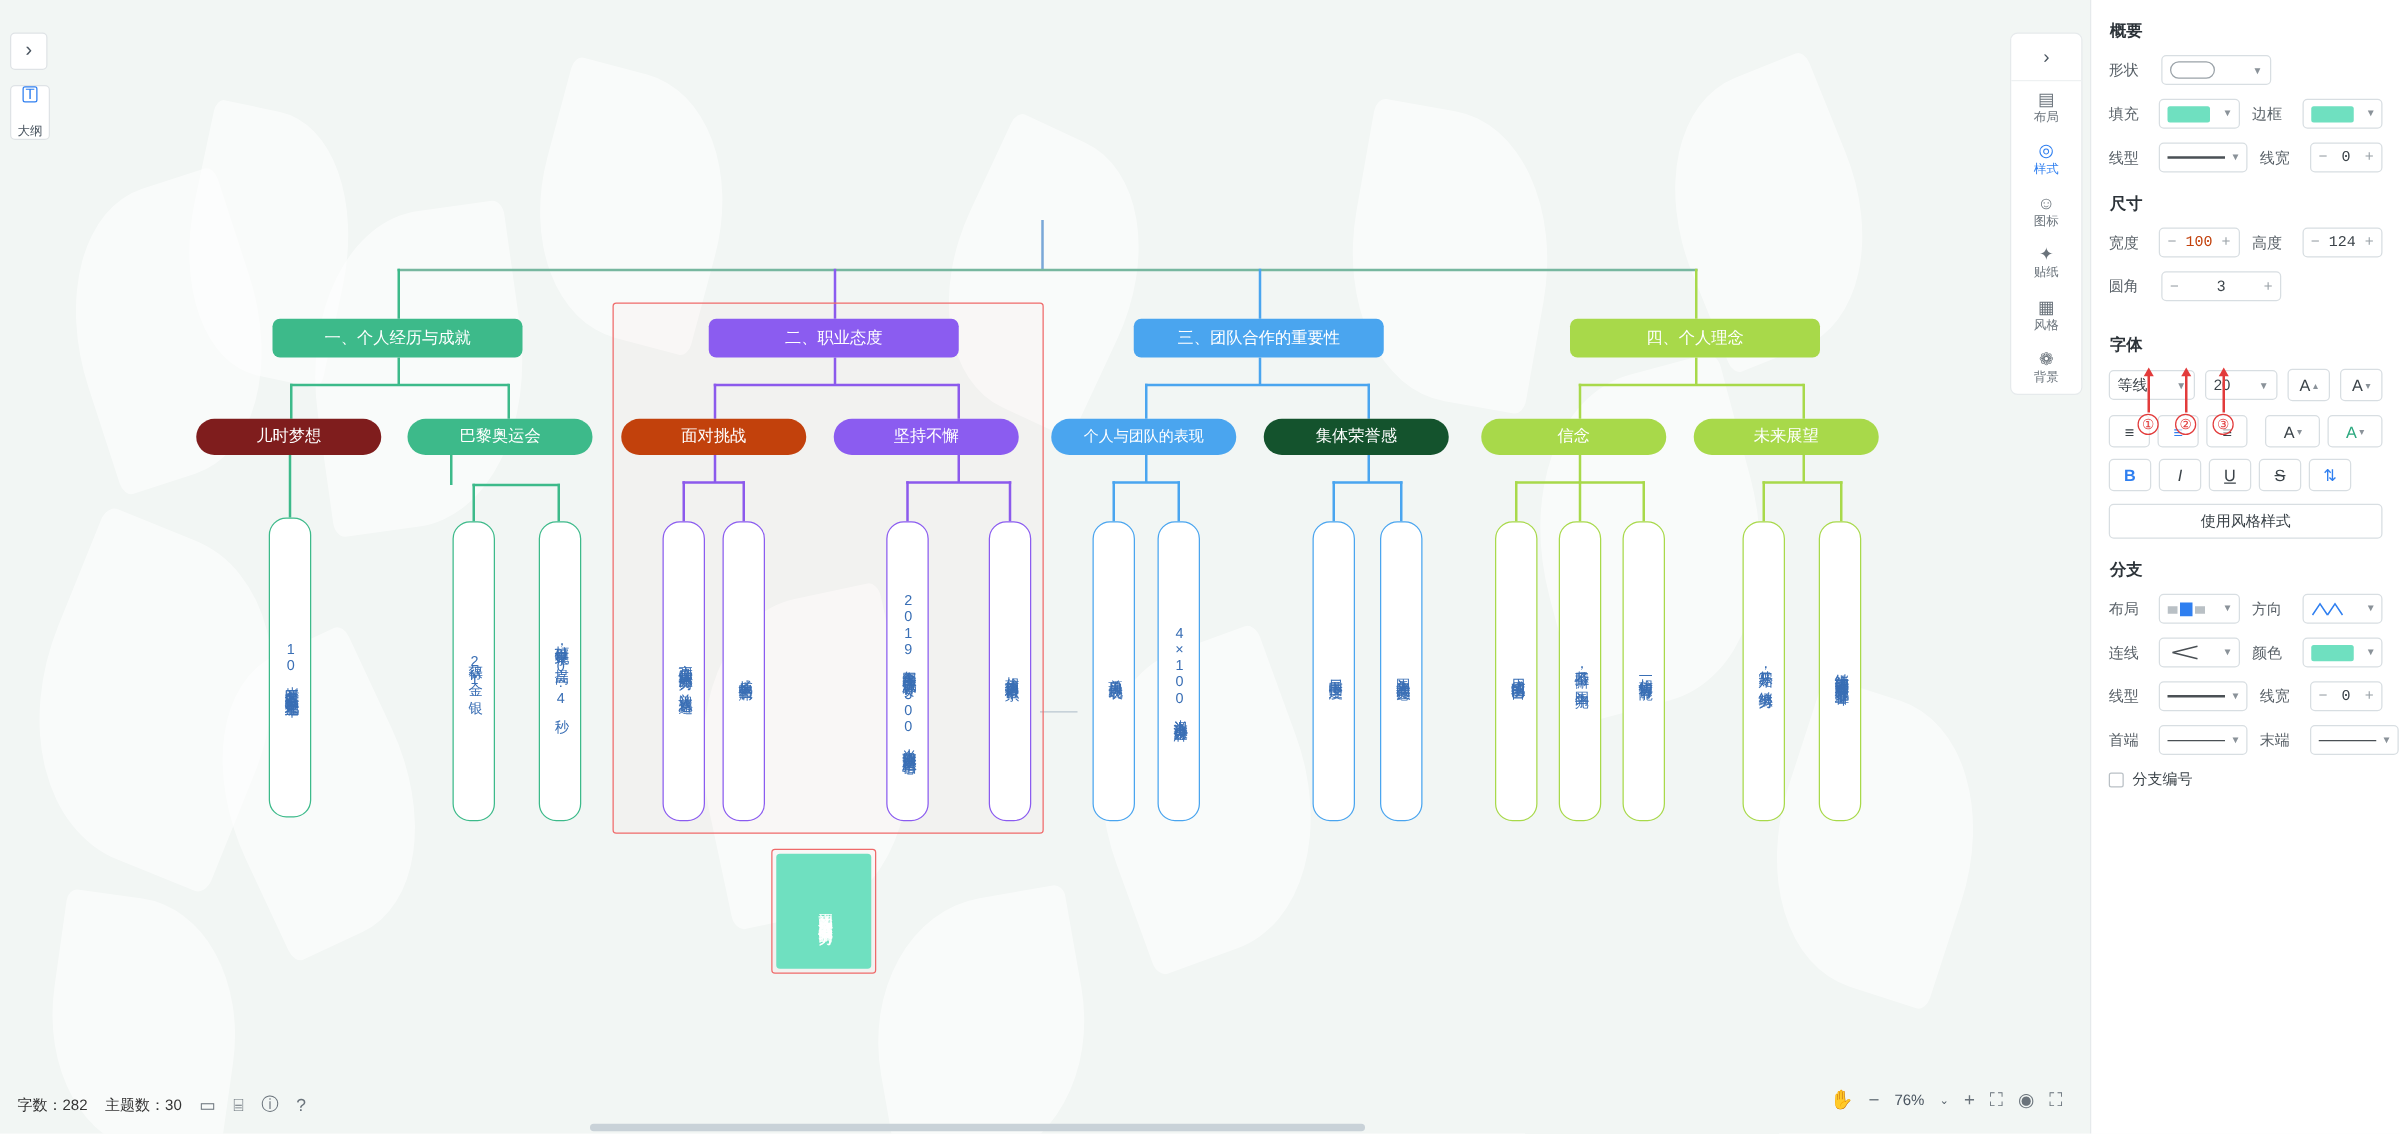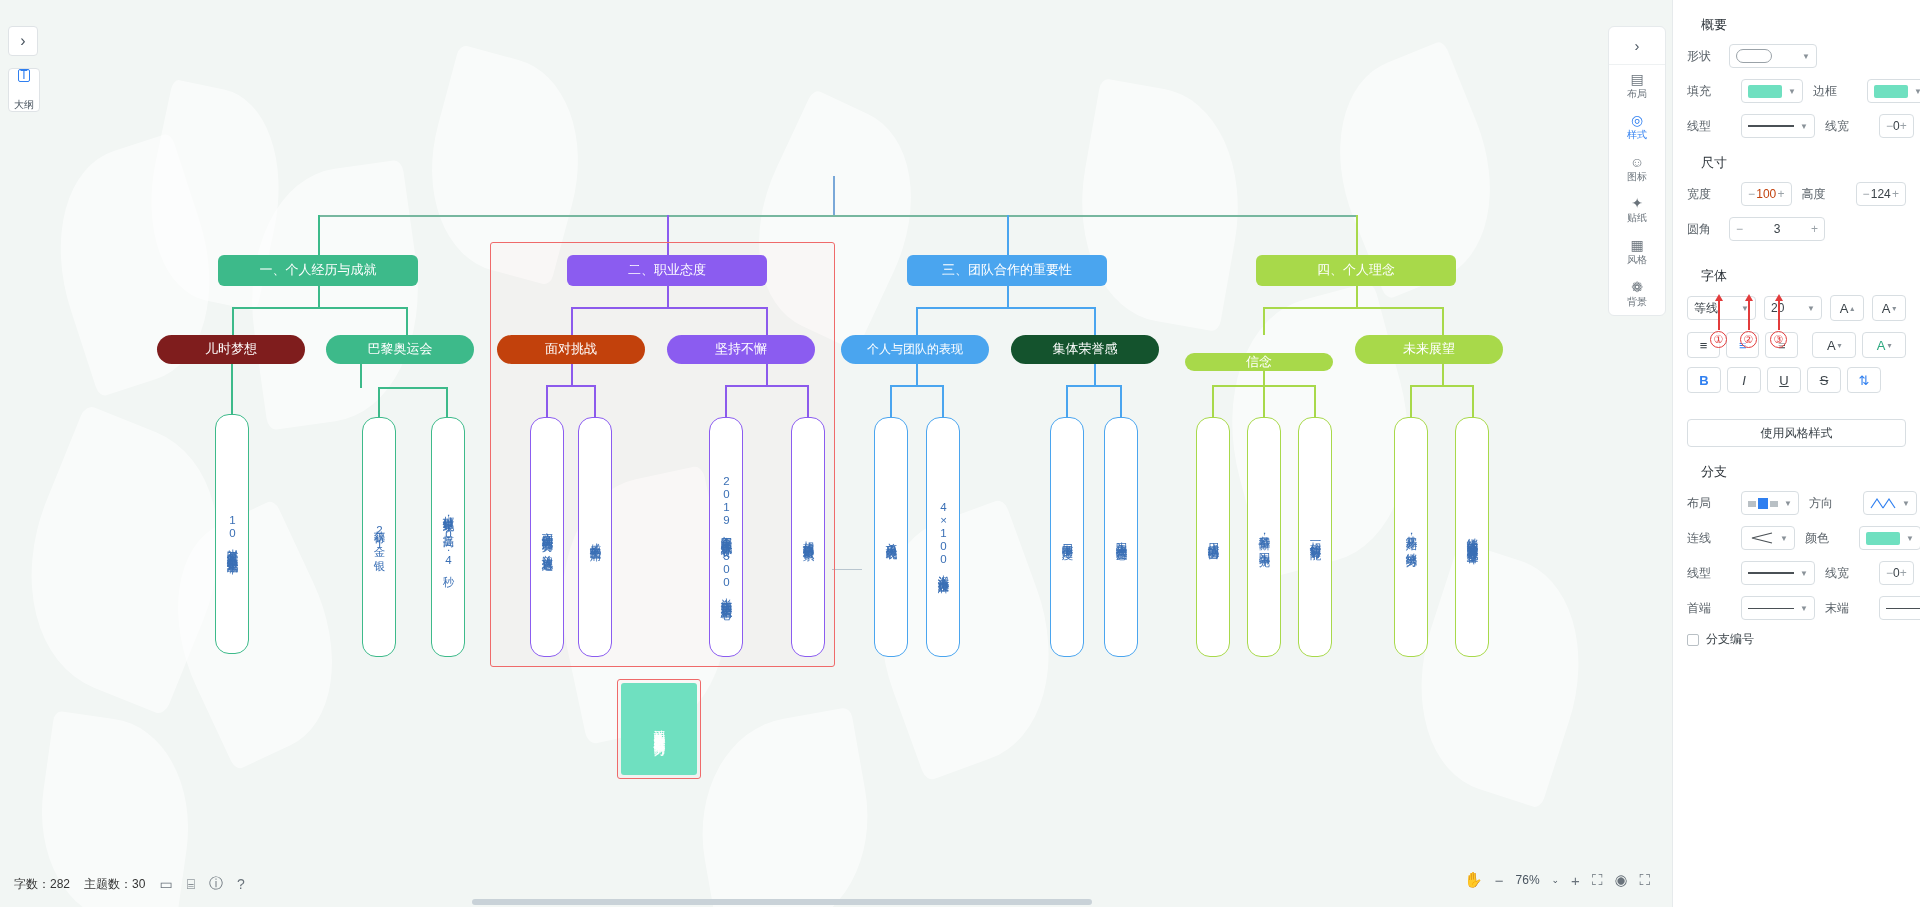"概要" .sec-title { font-weight: normal -> bold; margin: 4px 14px 10px -> 4px 1px 10px }
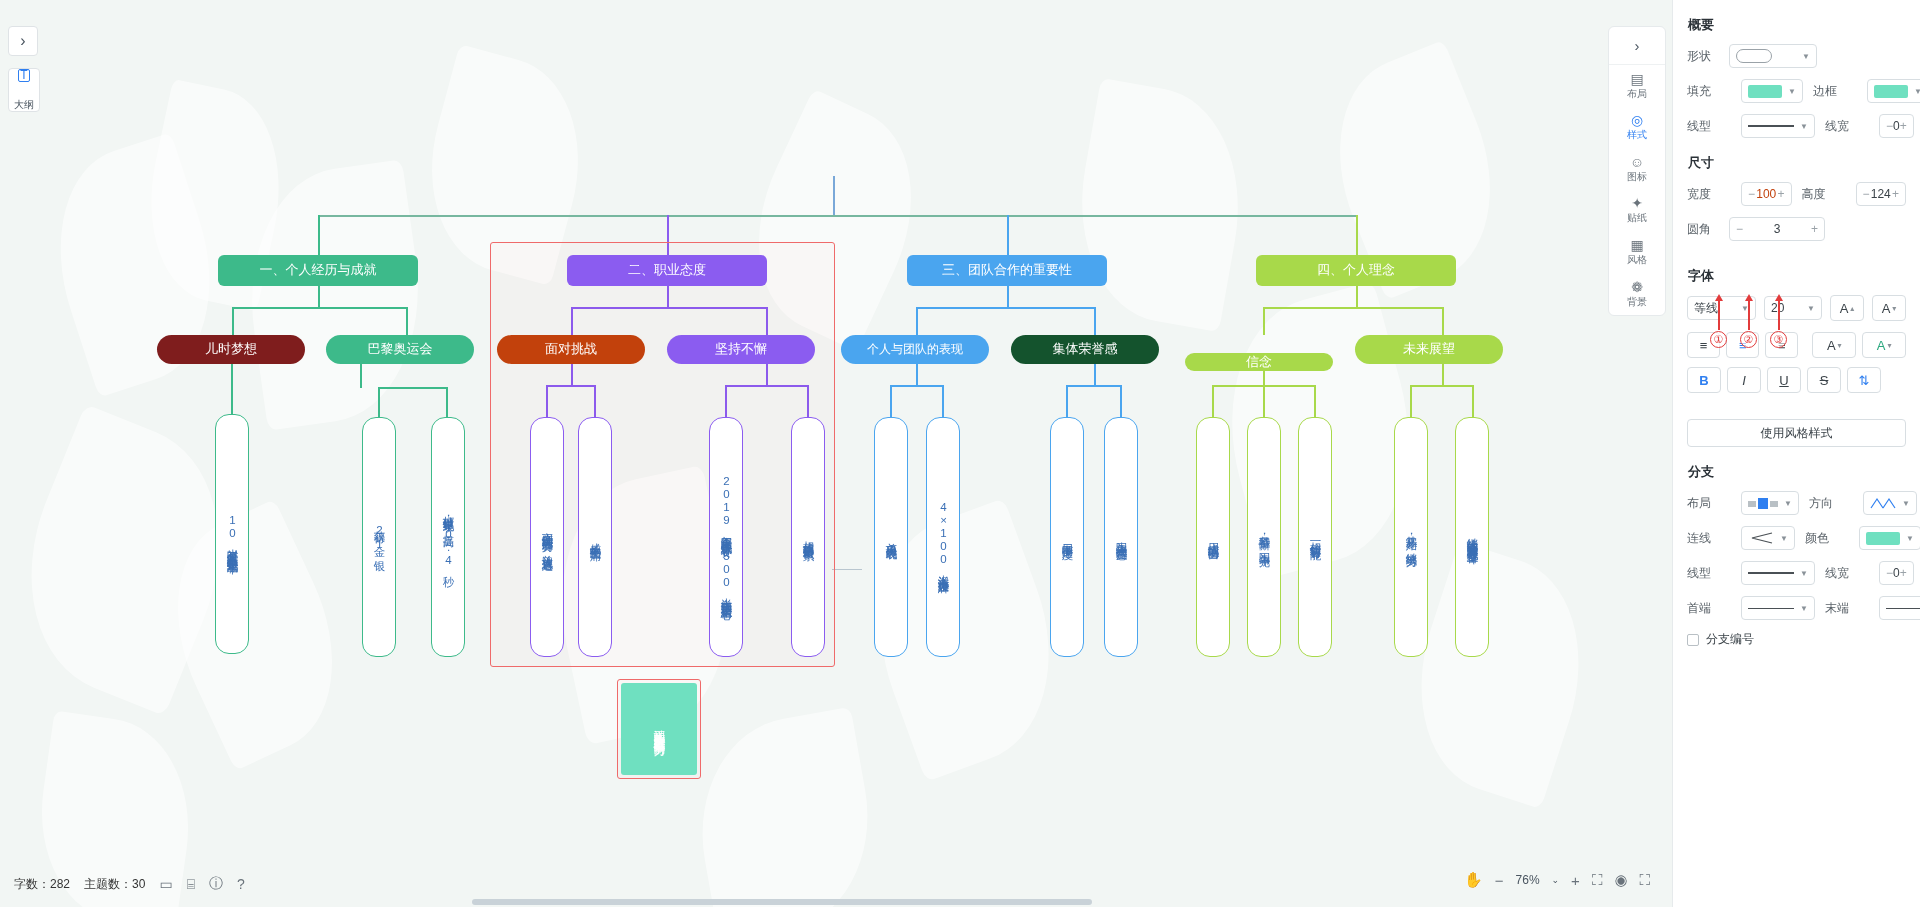"填充" .two > .grp { font-family: none -> Liberation Mono, monospace; gap: 20px -> 6px }
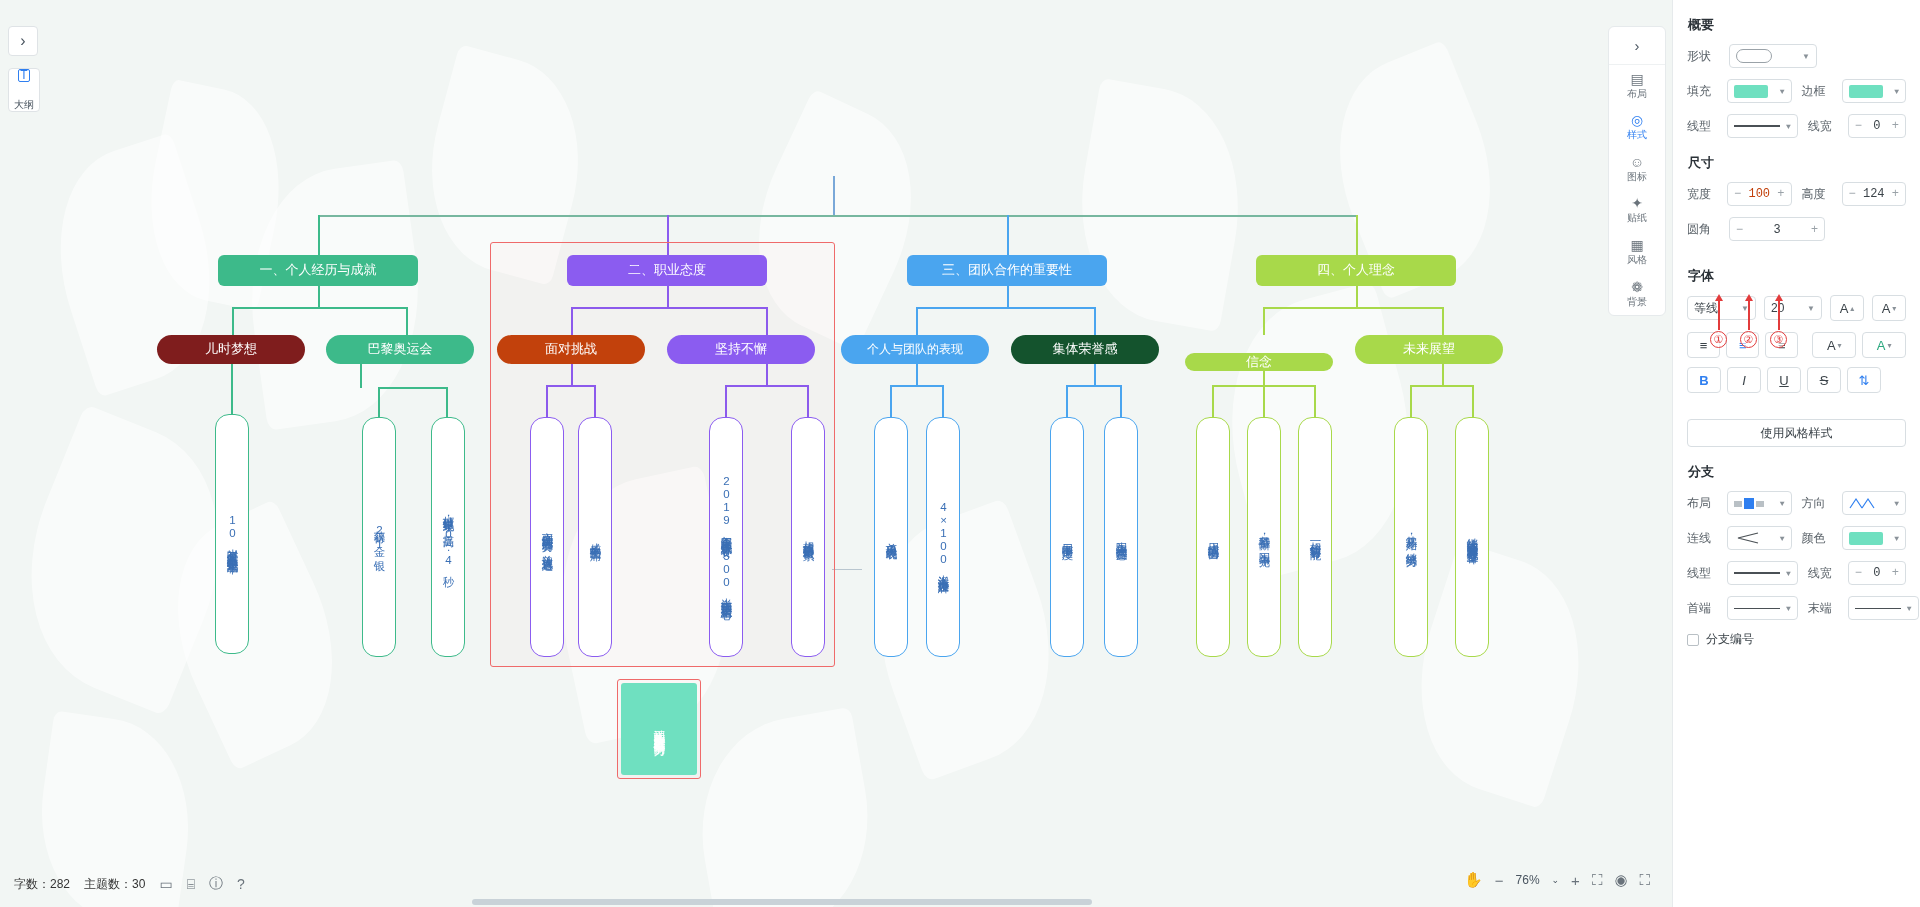"信念" div.node { height: 18px -> 29px; top: 353px -> 335px }
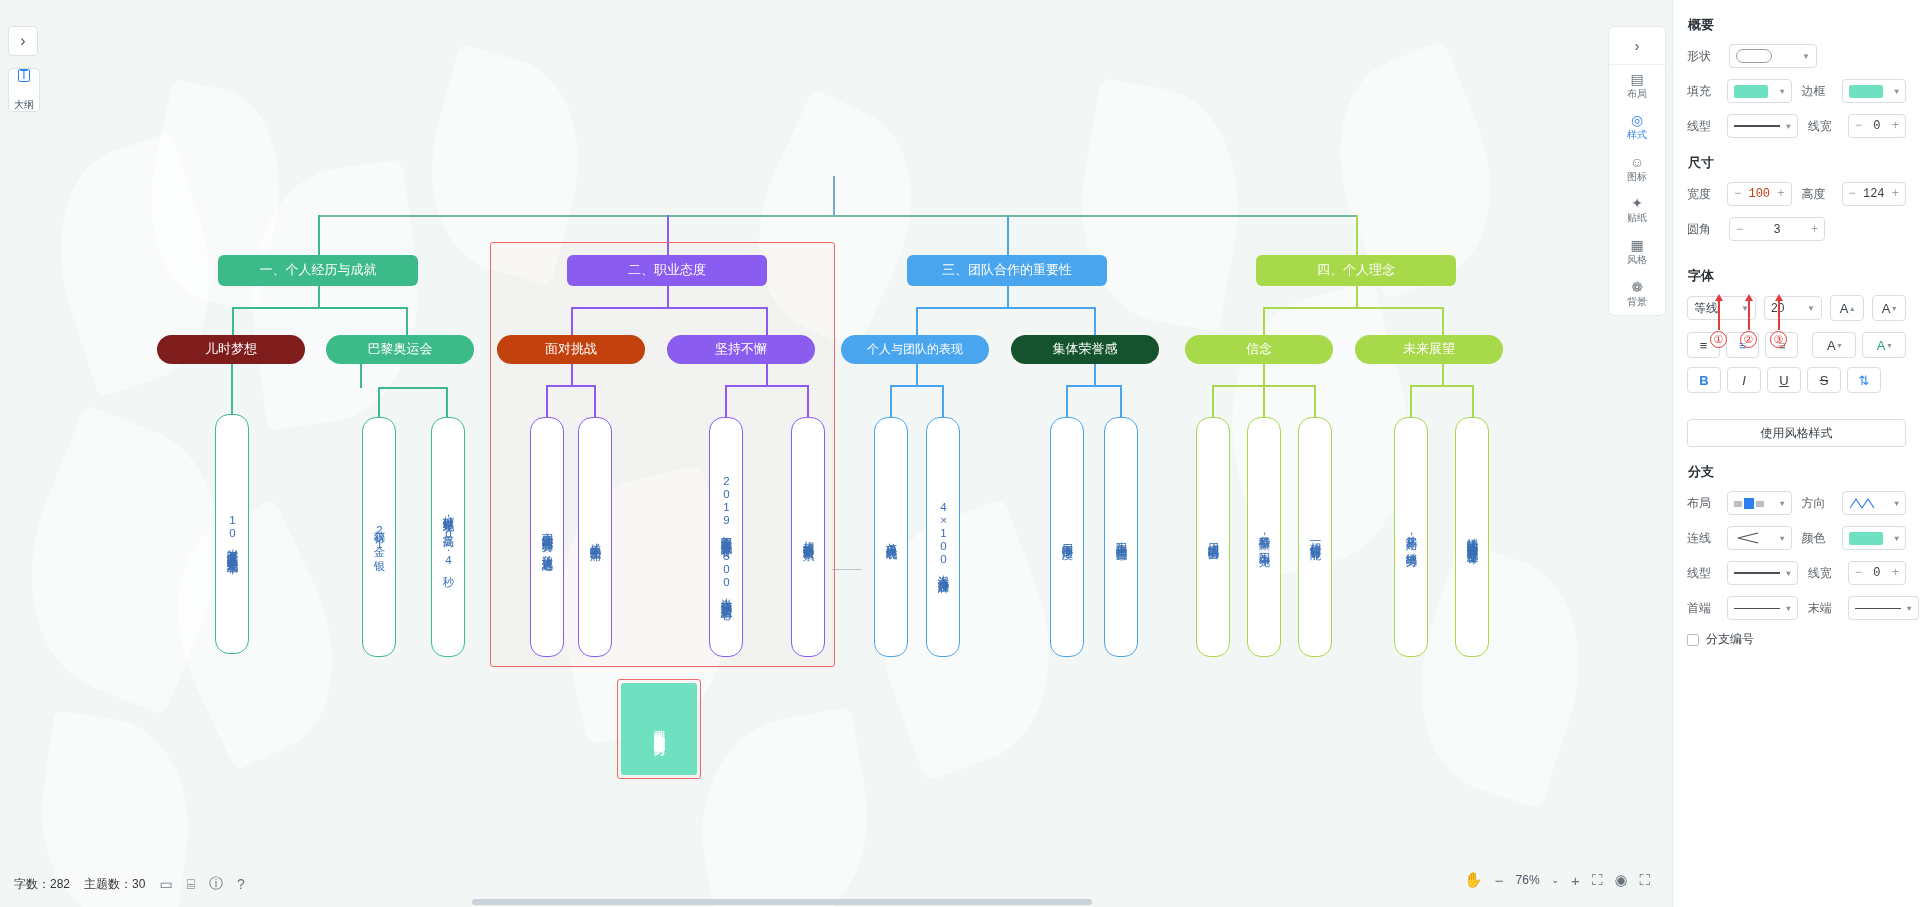"使用风格样式" #style-btn { margin: 26px 0 16px -> 10px 0 16px }
